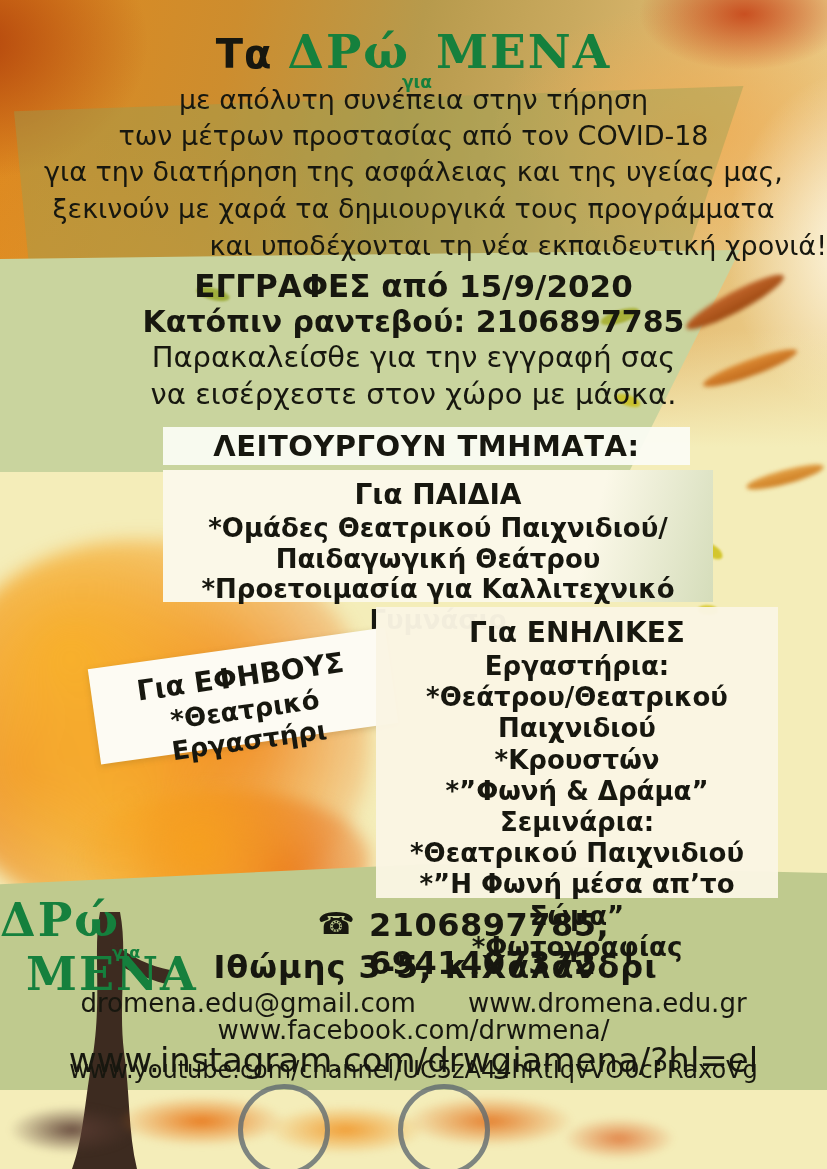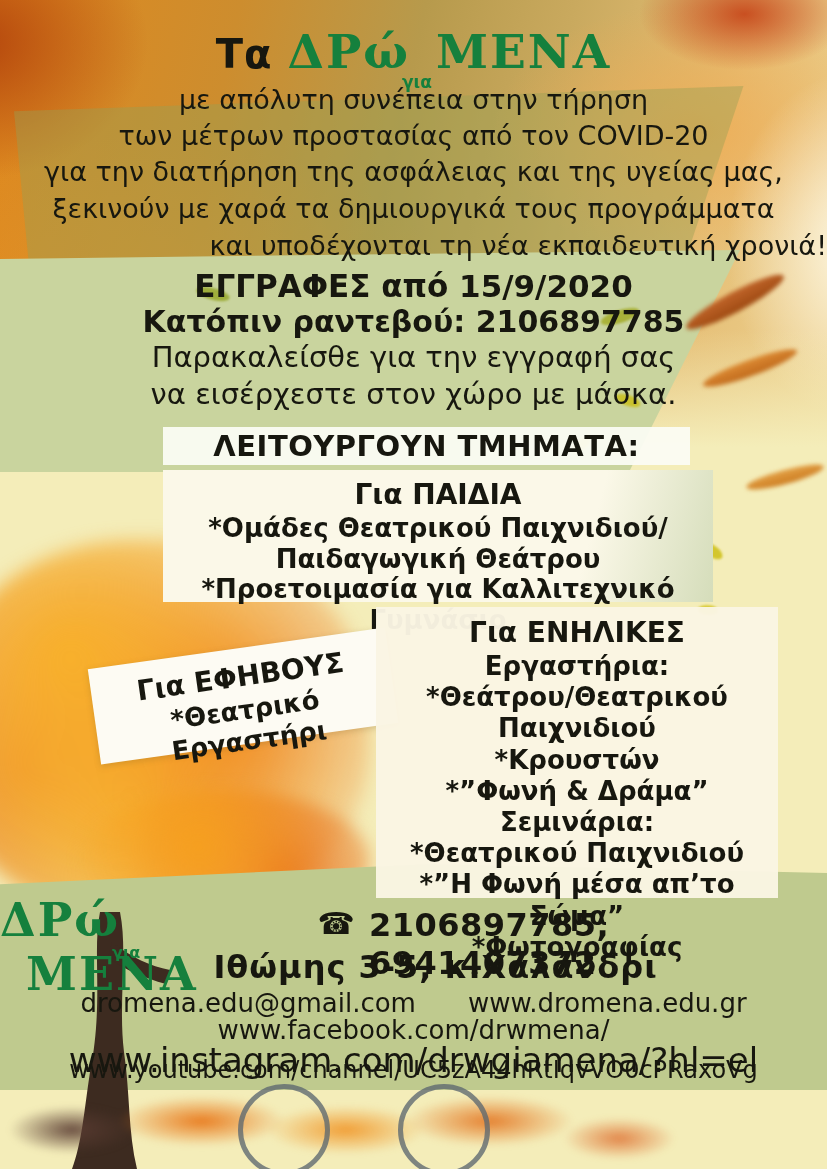"των μέτρων προστασίας από τον" div.txt { text: COVID-20 -> COVID-18 }
